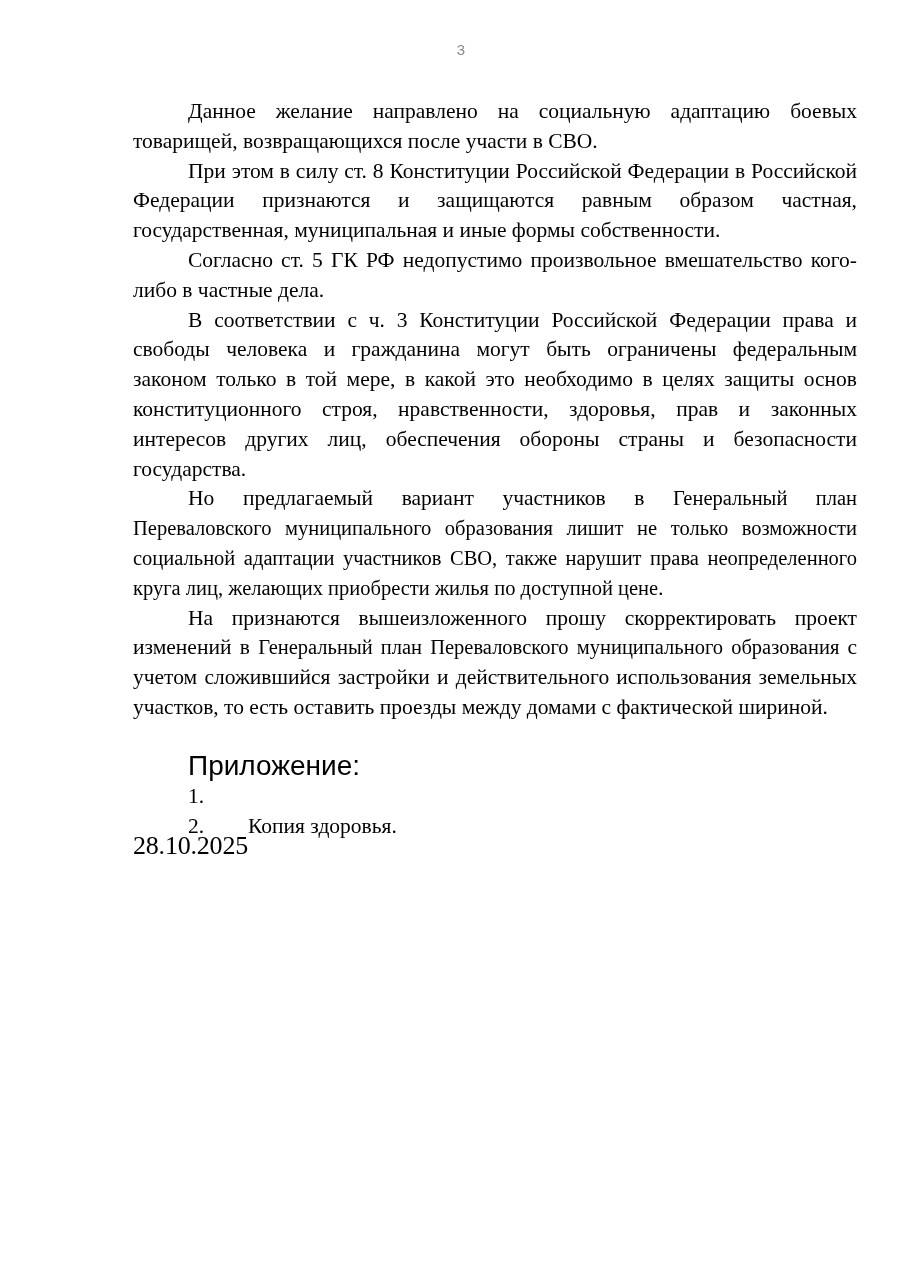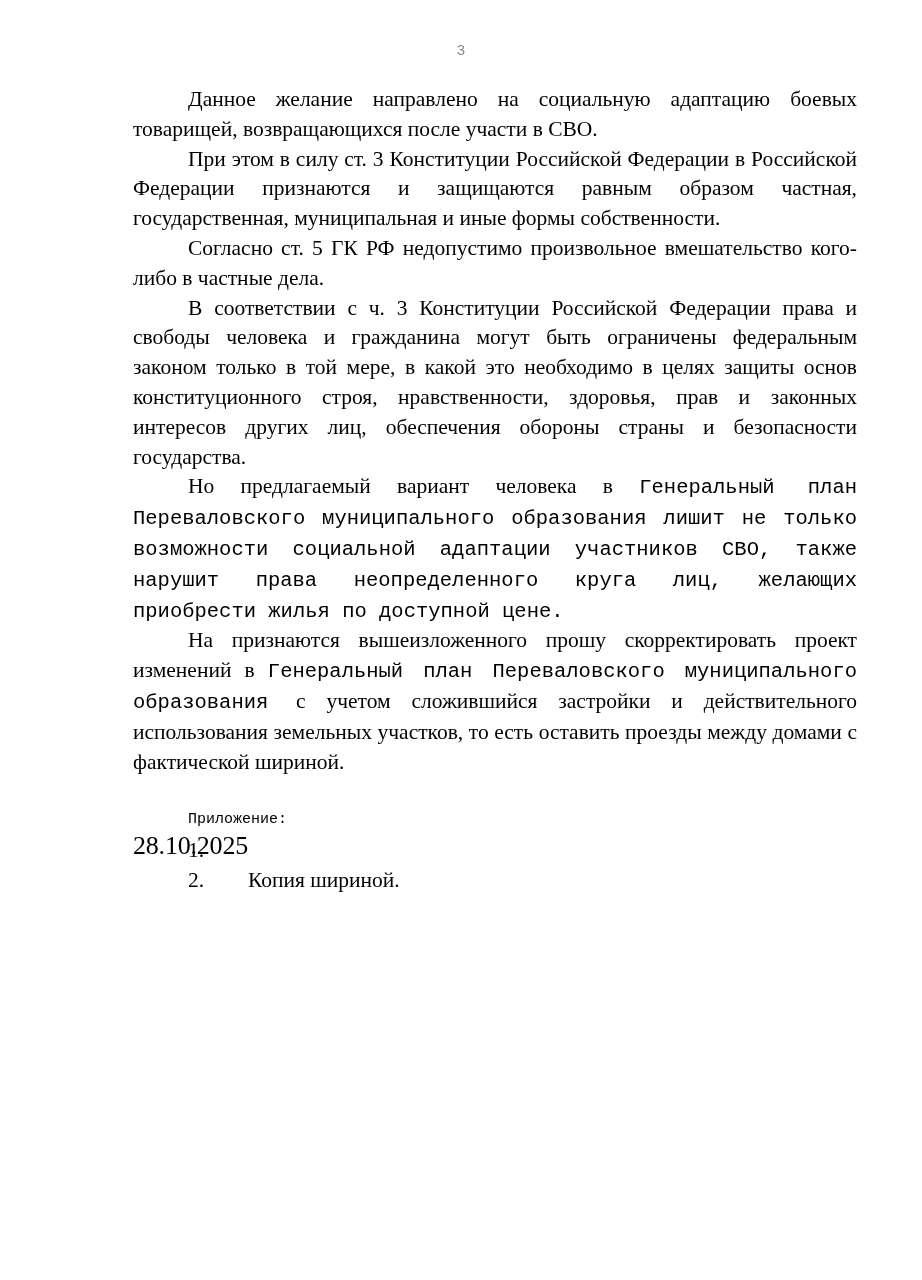"Данное желание направлено на социальную" .content { top: 85px -> 97px }
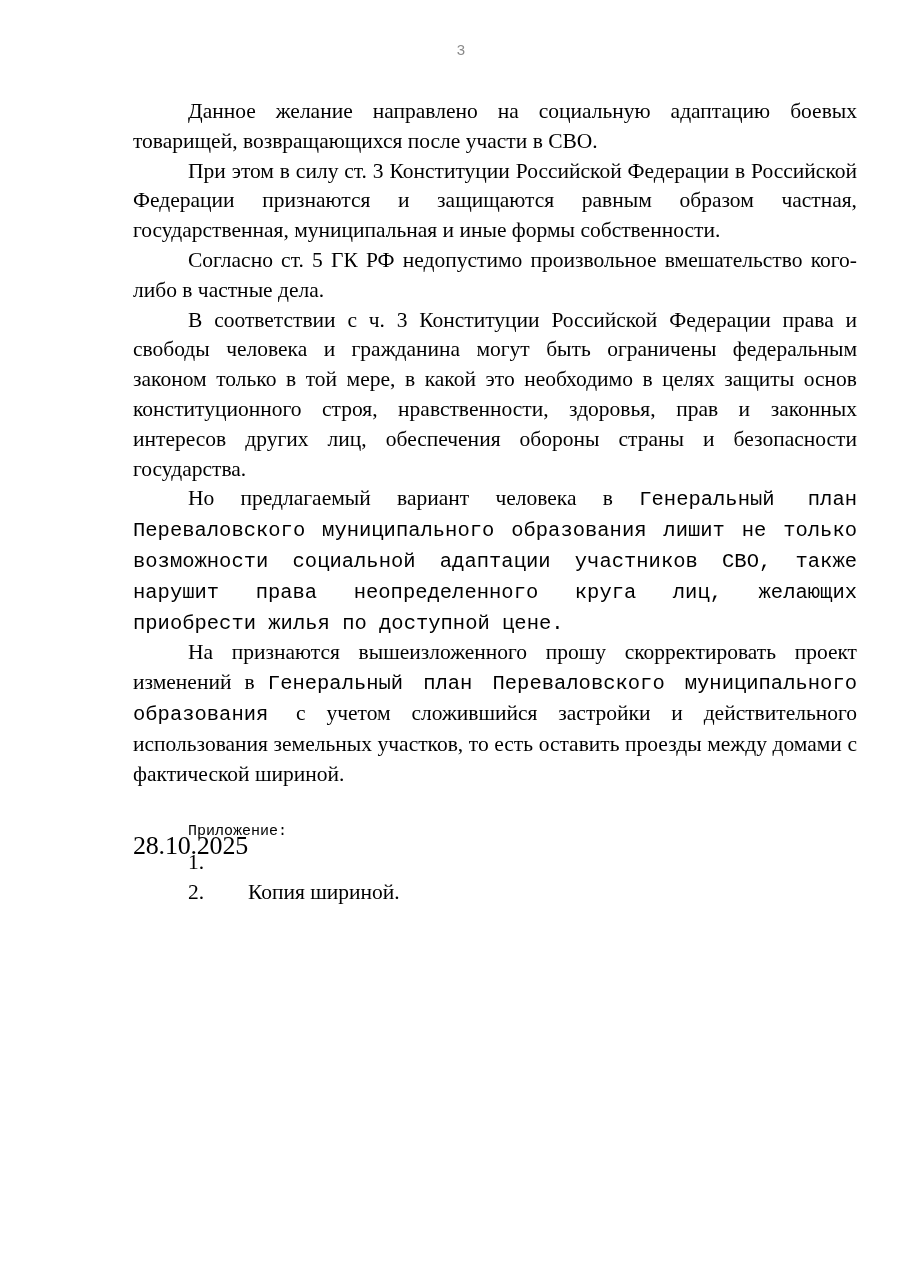"При этом в силу ст." p.para { text: 3 -> 8 }
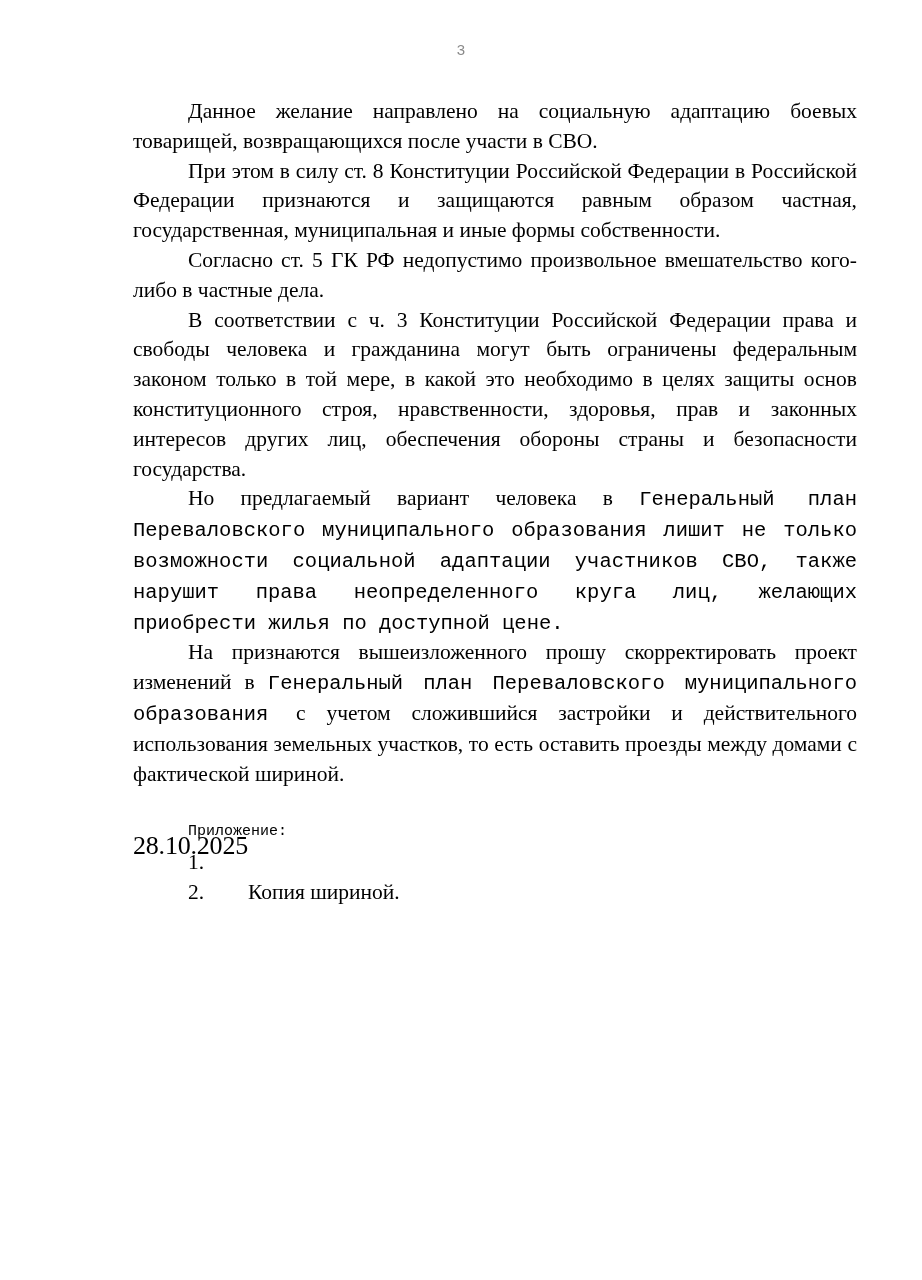"Но предлагаемый вариант человека в" span.serif { text: человека -> участников }
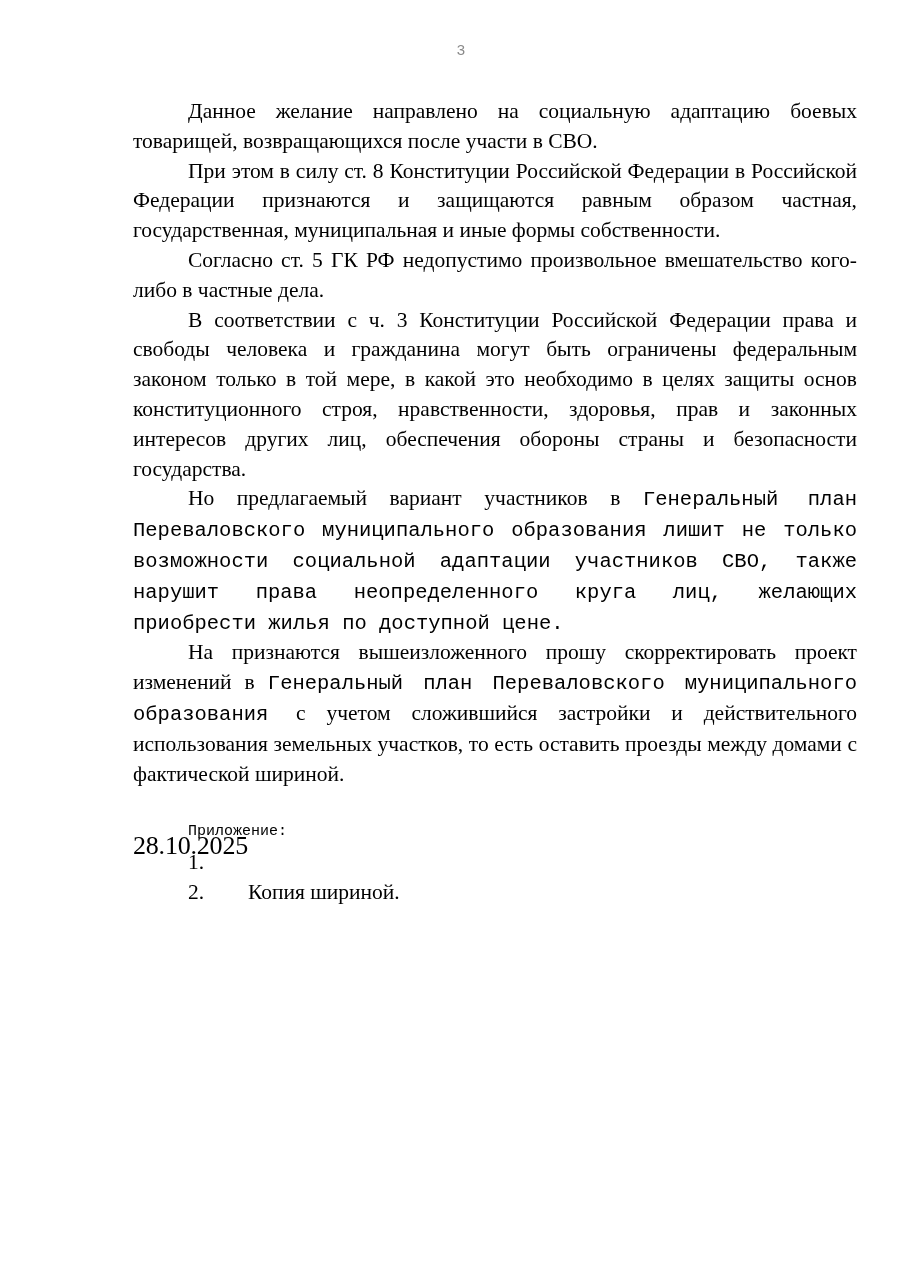"Генеральный план Переваловского" .sans { font-family: Liberation Mono, monospace -> Liberation Serif, serif }
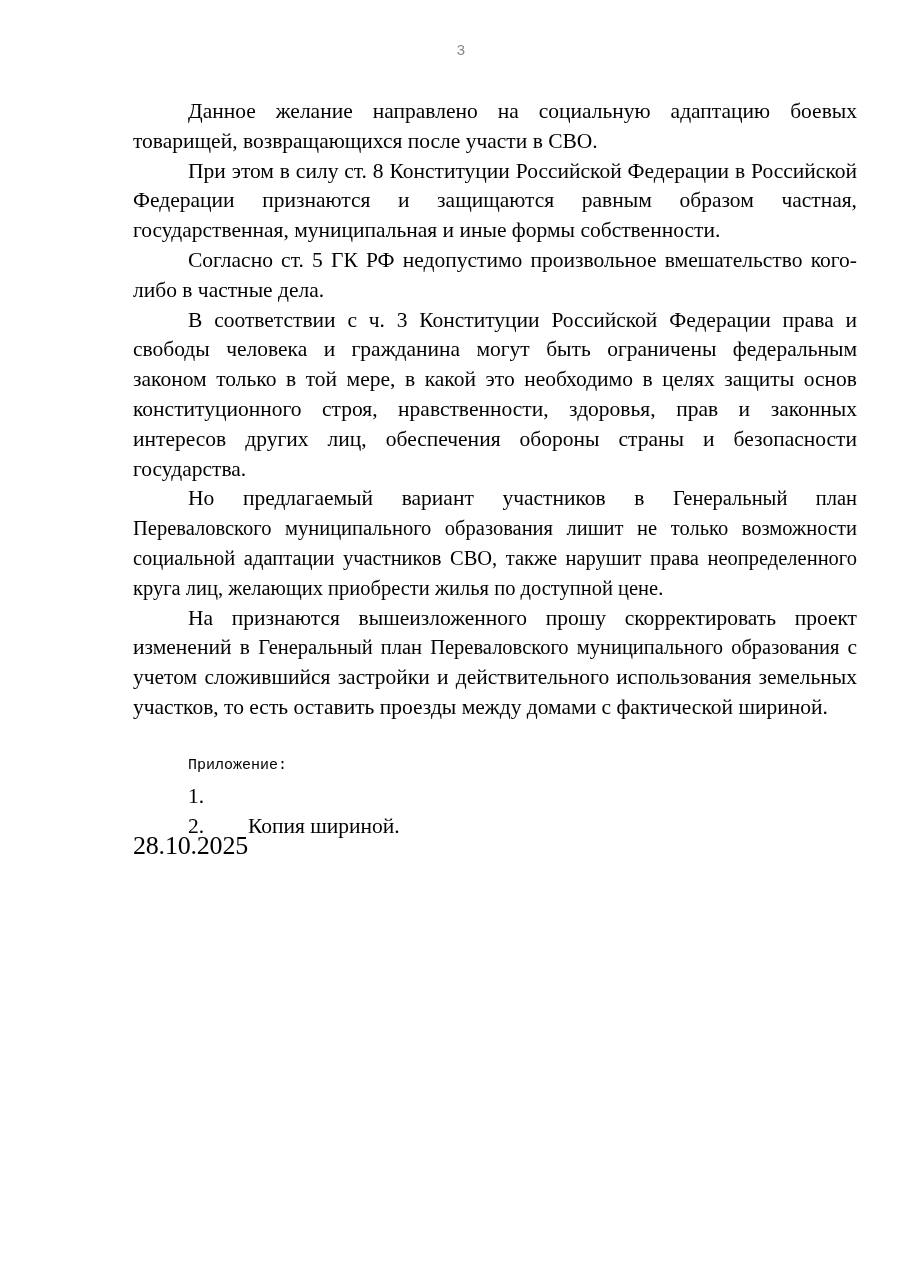"Приложение:" .attach-title { font-family: Liberation Mono, monospace -> Liberation Sans, sans-serif; font-size: 15px -> 28px }
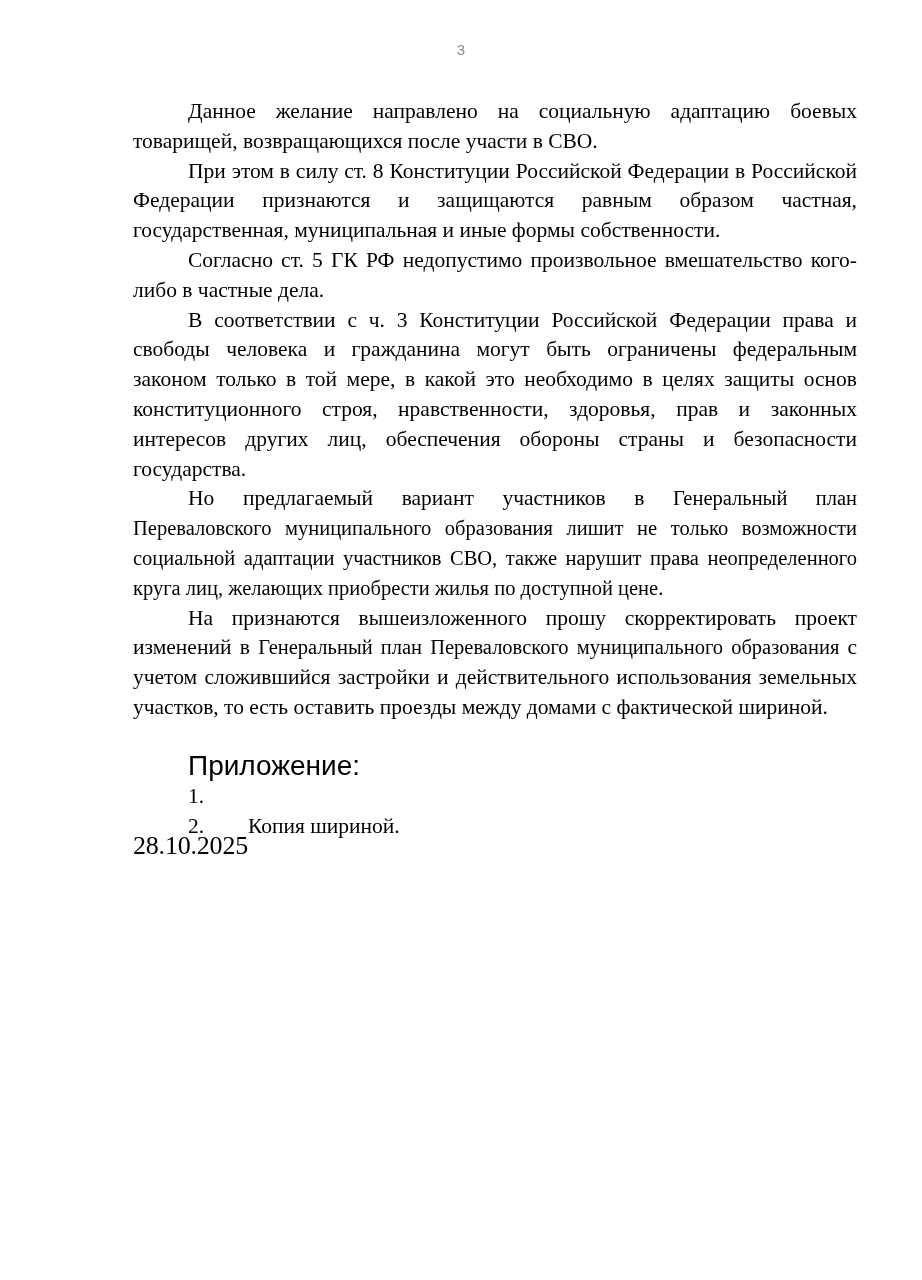"Копия шириной." span.attach-text { text: шириной -> здоровья }
